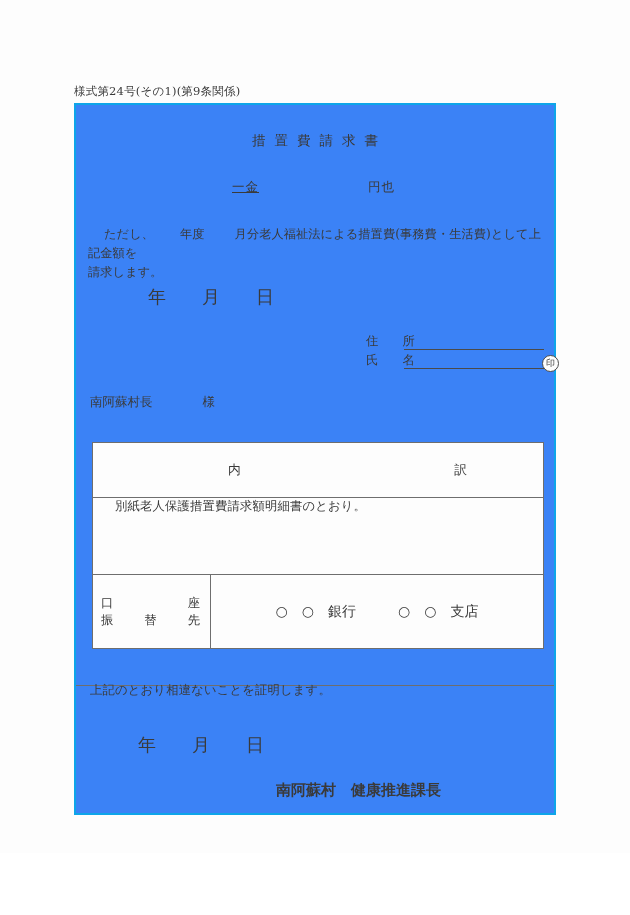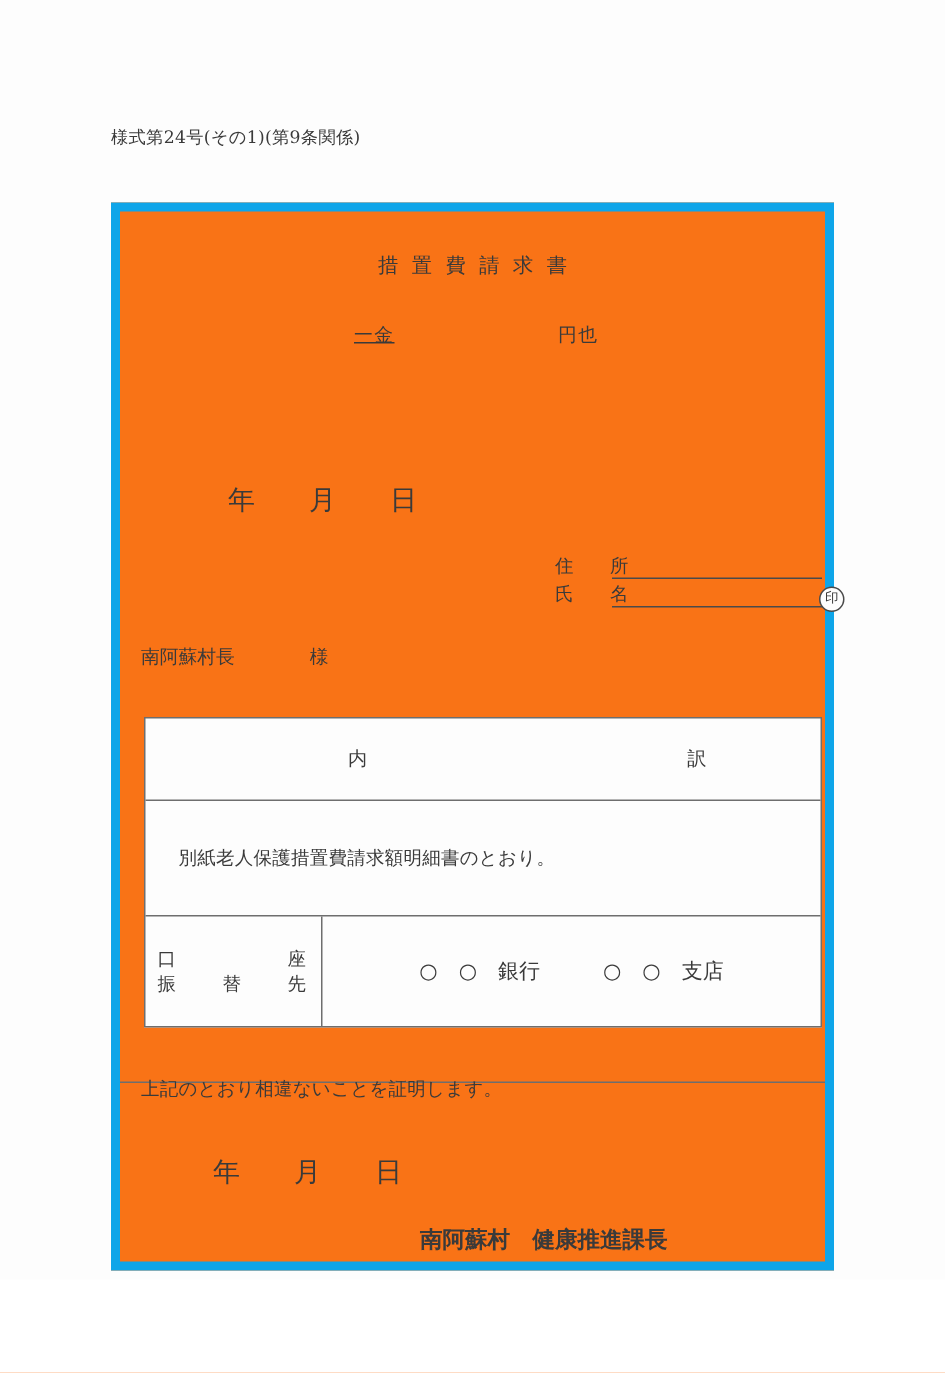"措置費請求書" .frame { background: #f97316 -> #3b82f6; border: 6px solid #0ea5e9 -> 2px solid #0ea5e9; margin-top: 32px -> none }
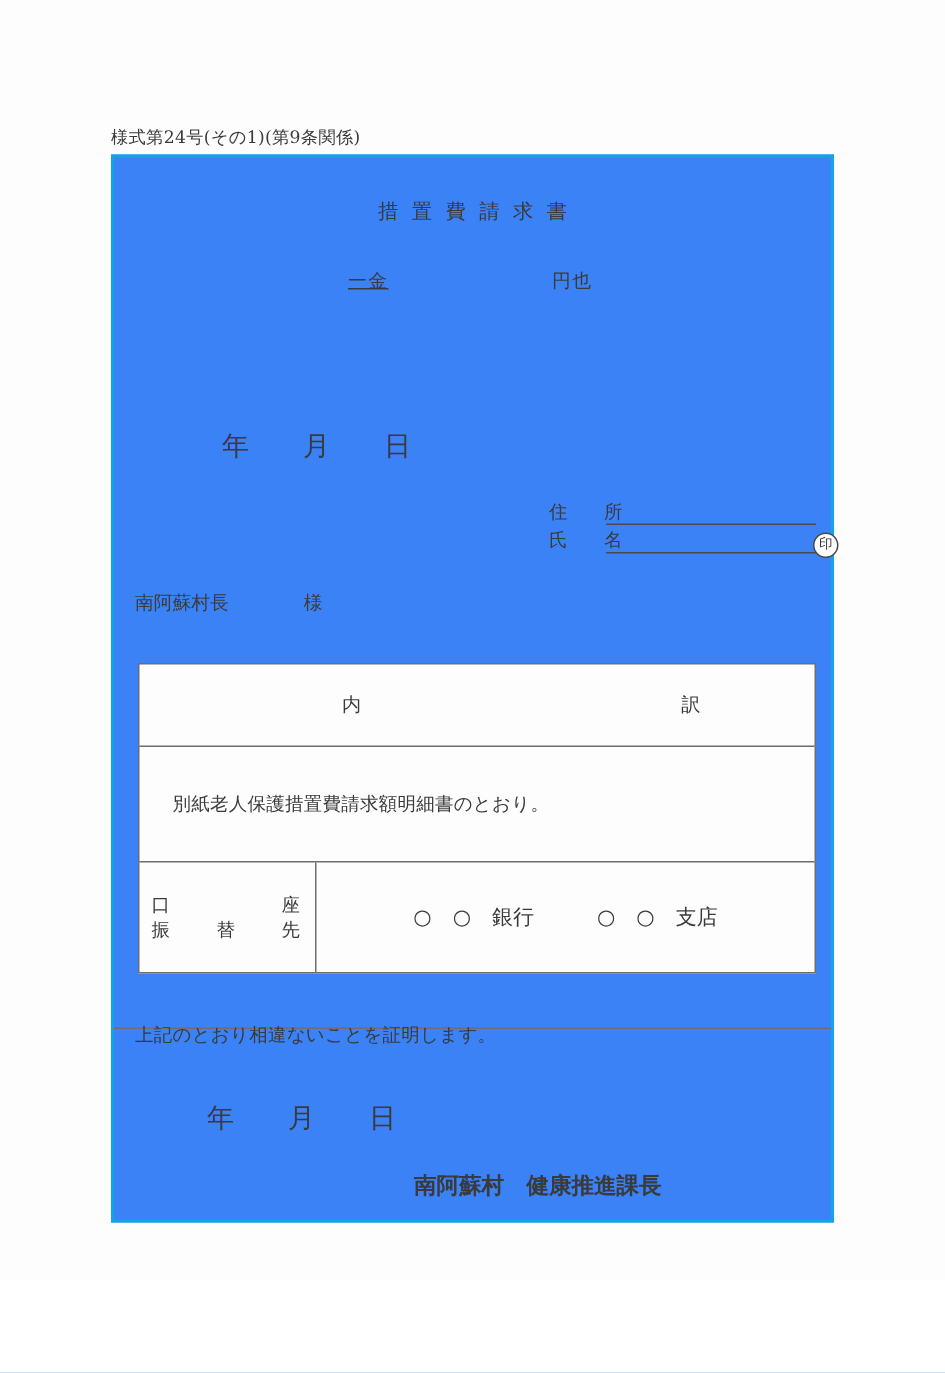"ただし、 年度 月分老人福祉法による措置費(事務費・生活費)として上記金額を" div.body-para { html: none -> <div> <span></span><span>ただし、</span><span></span><span>年度</span><span></span><span>月分老人福祉法による措置費(事務費・生活費)として上記金額を</span><br><span>請求します。</span> </div> }
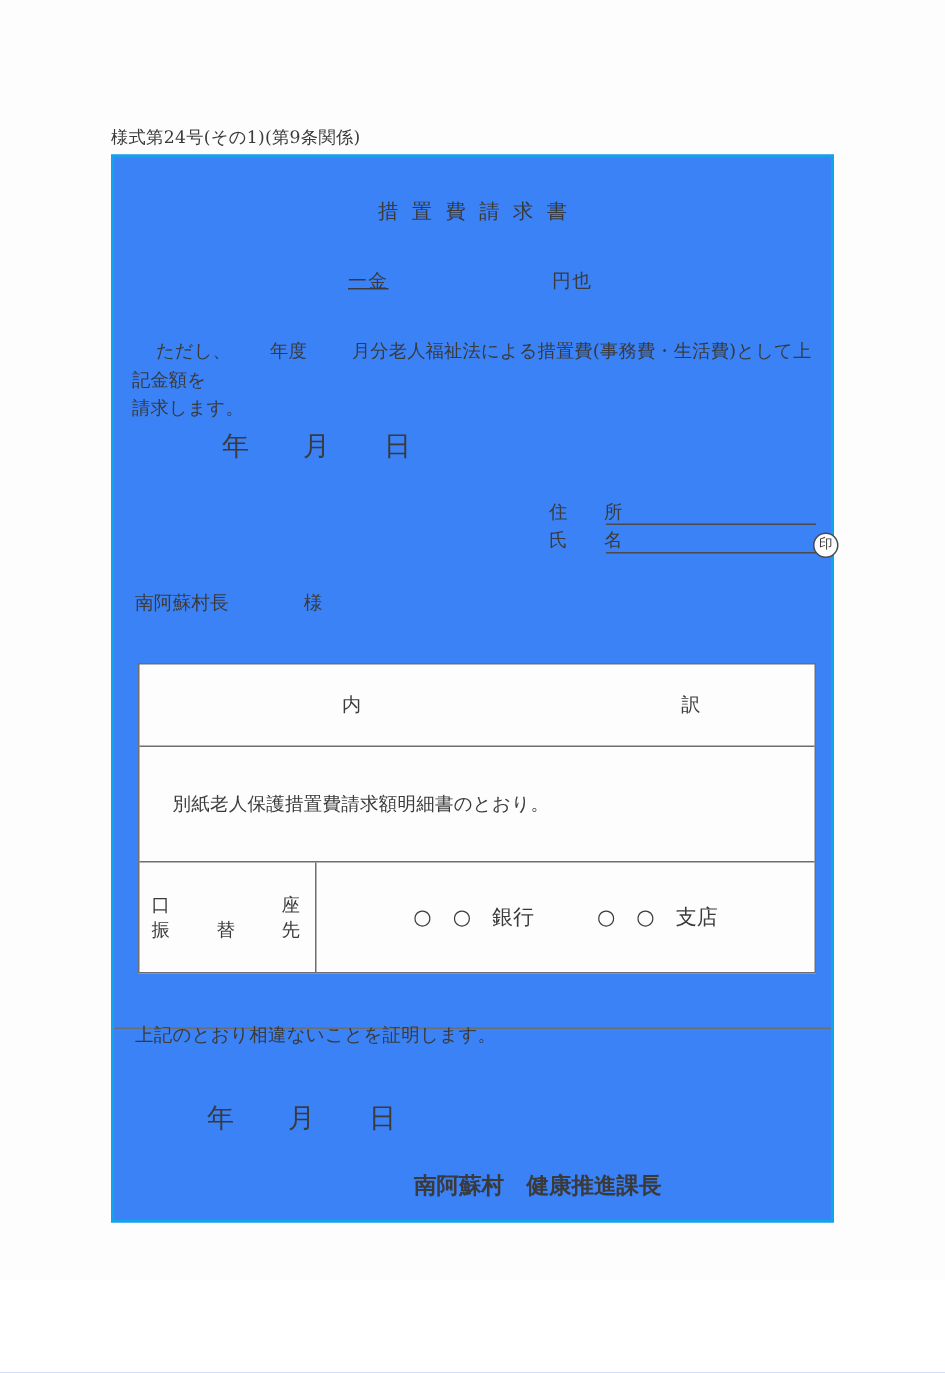"別紙老人保護措置費請求額明細書のとおり。" .row-detail { align-items: center -> none }
